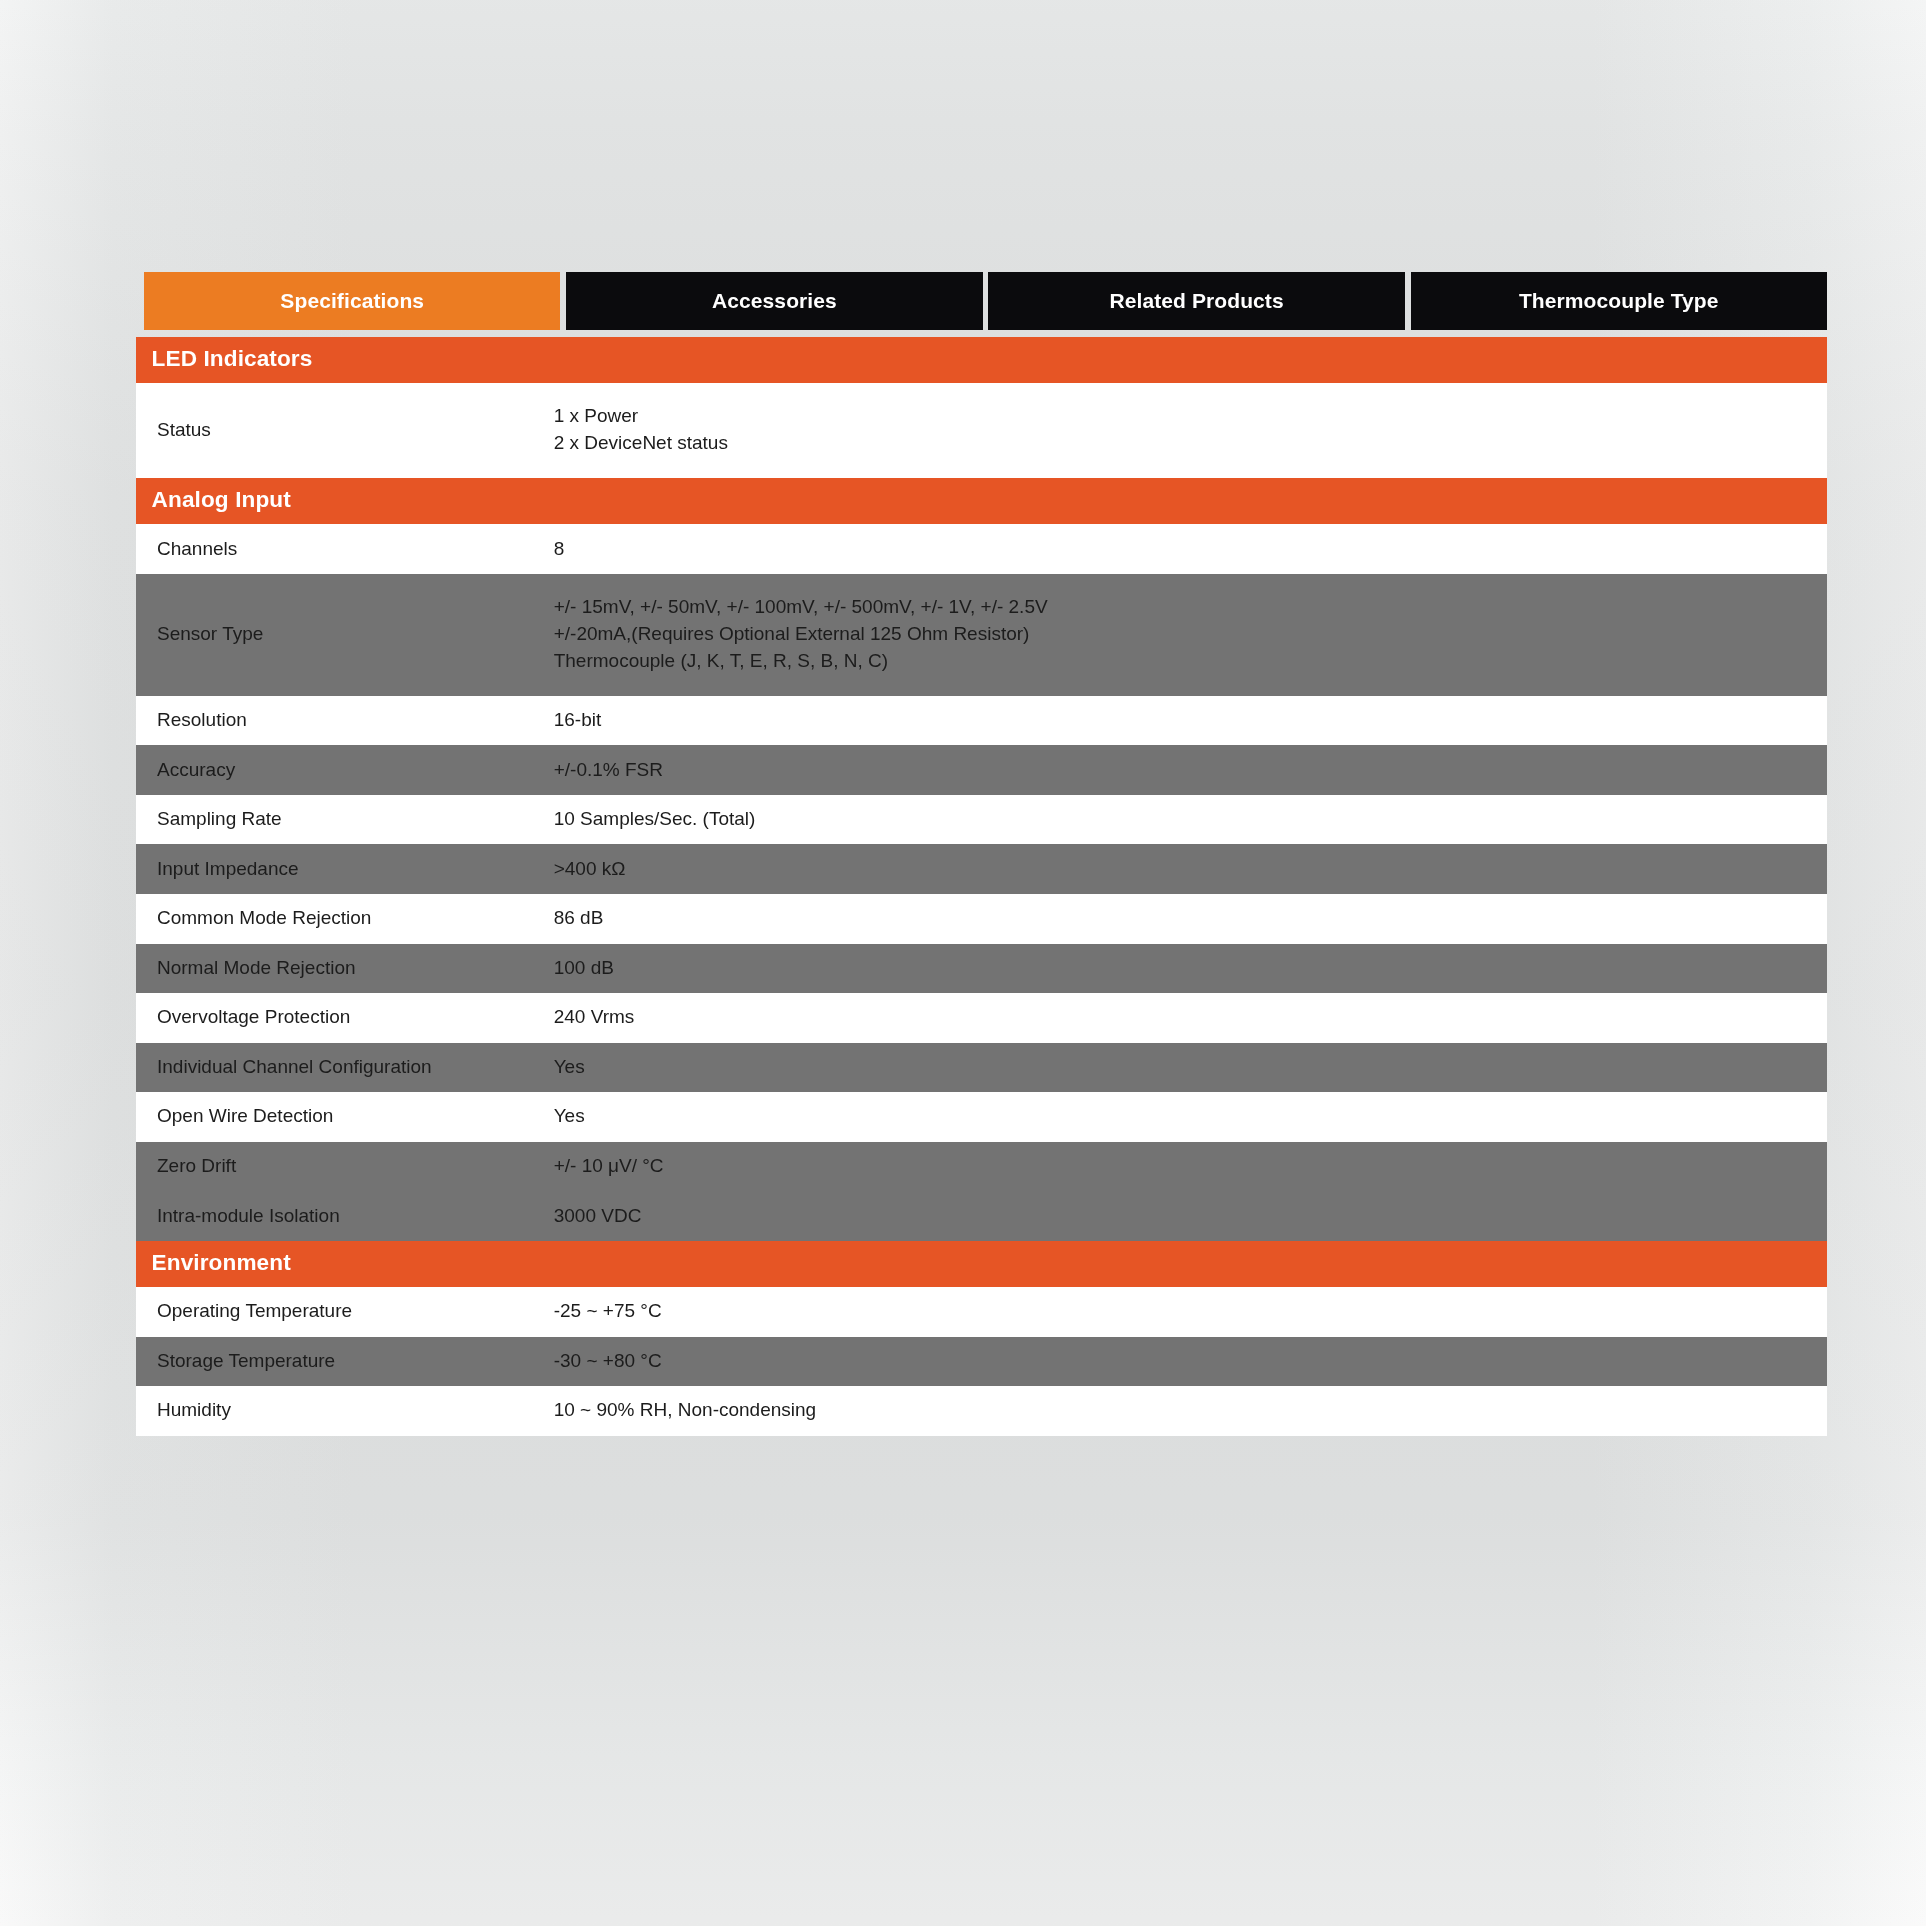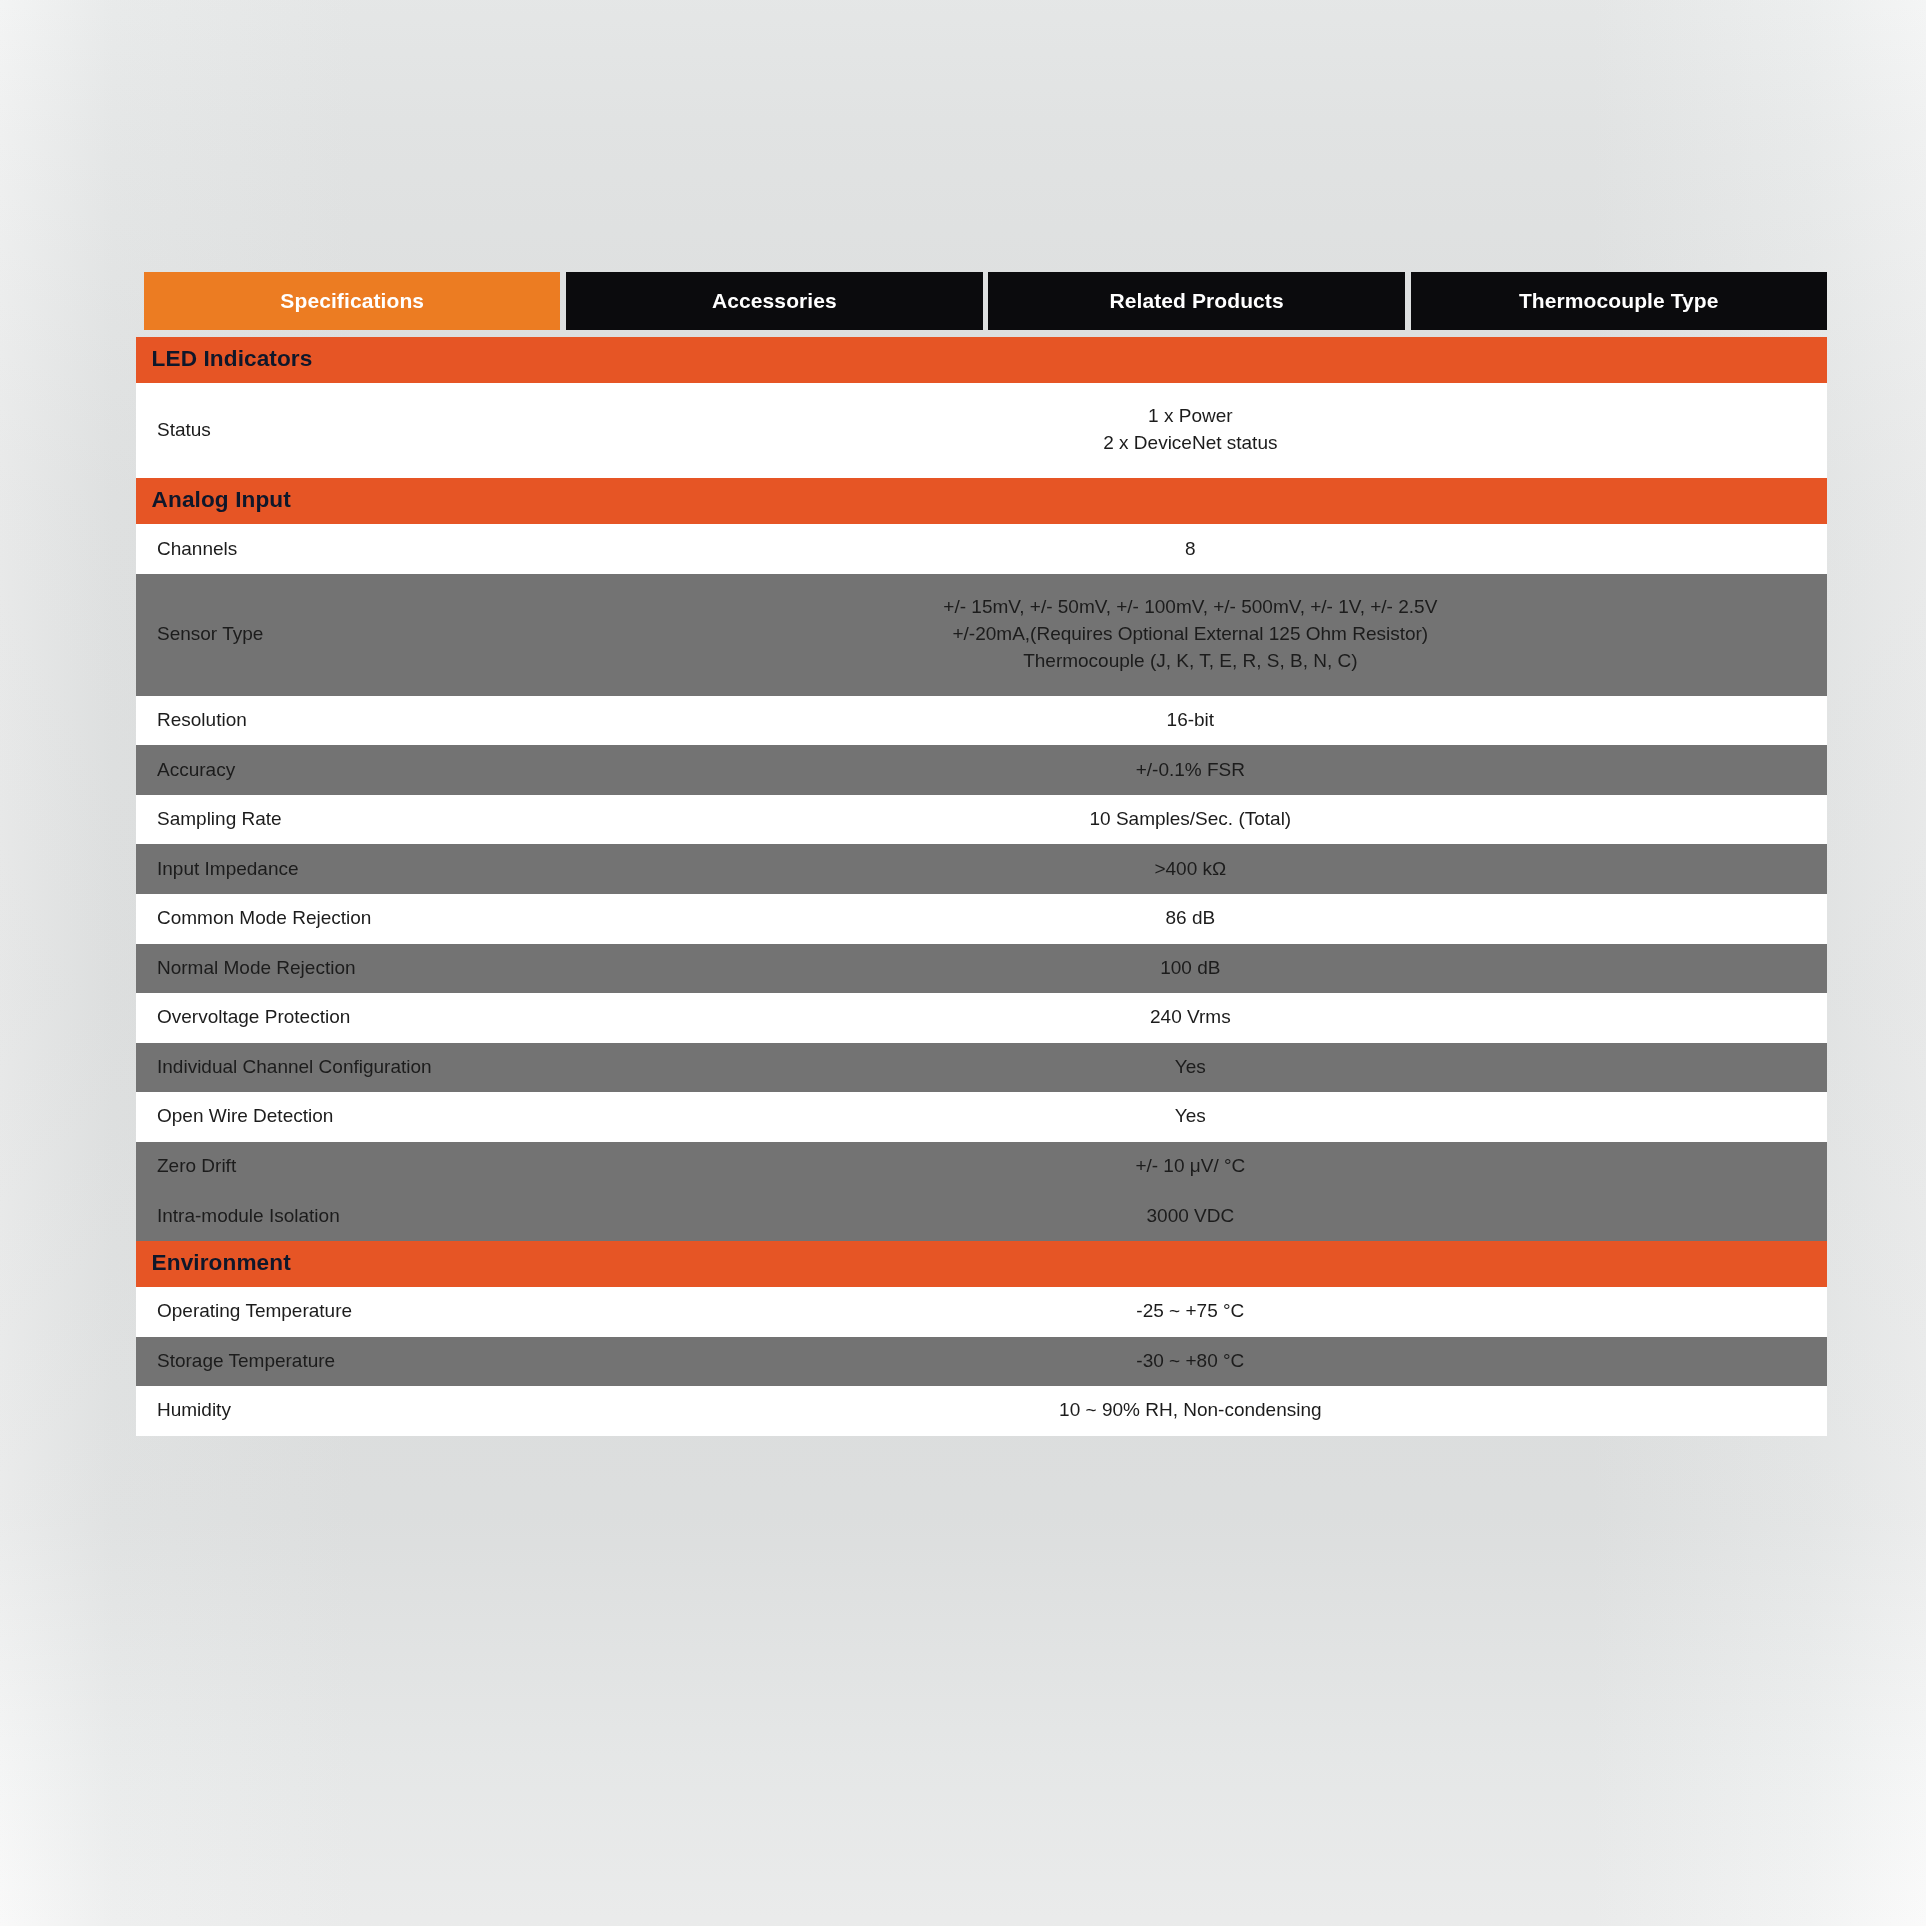"LED Indicators" .section-head td { color: #0f172a -> #ffffff }
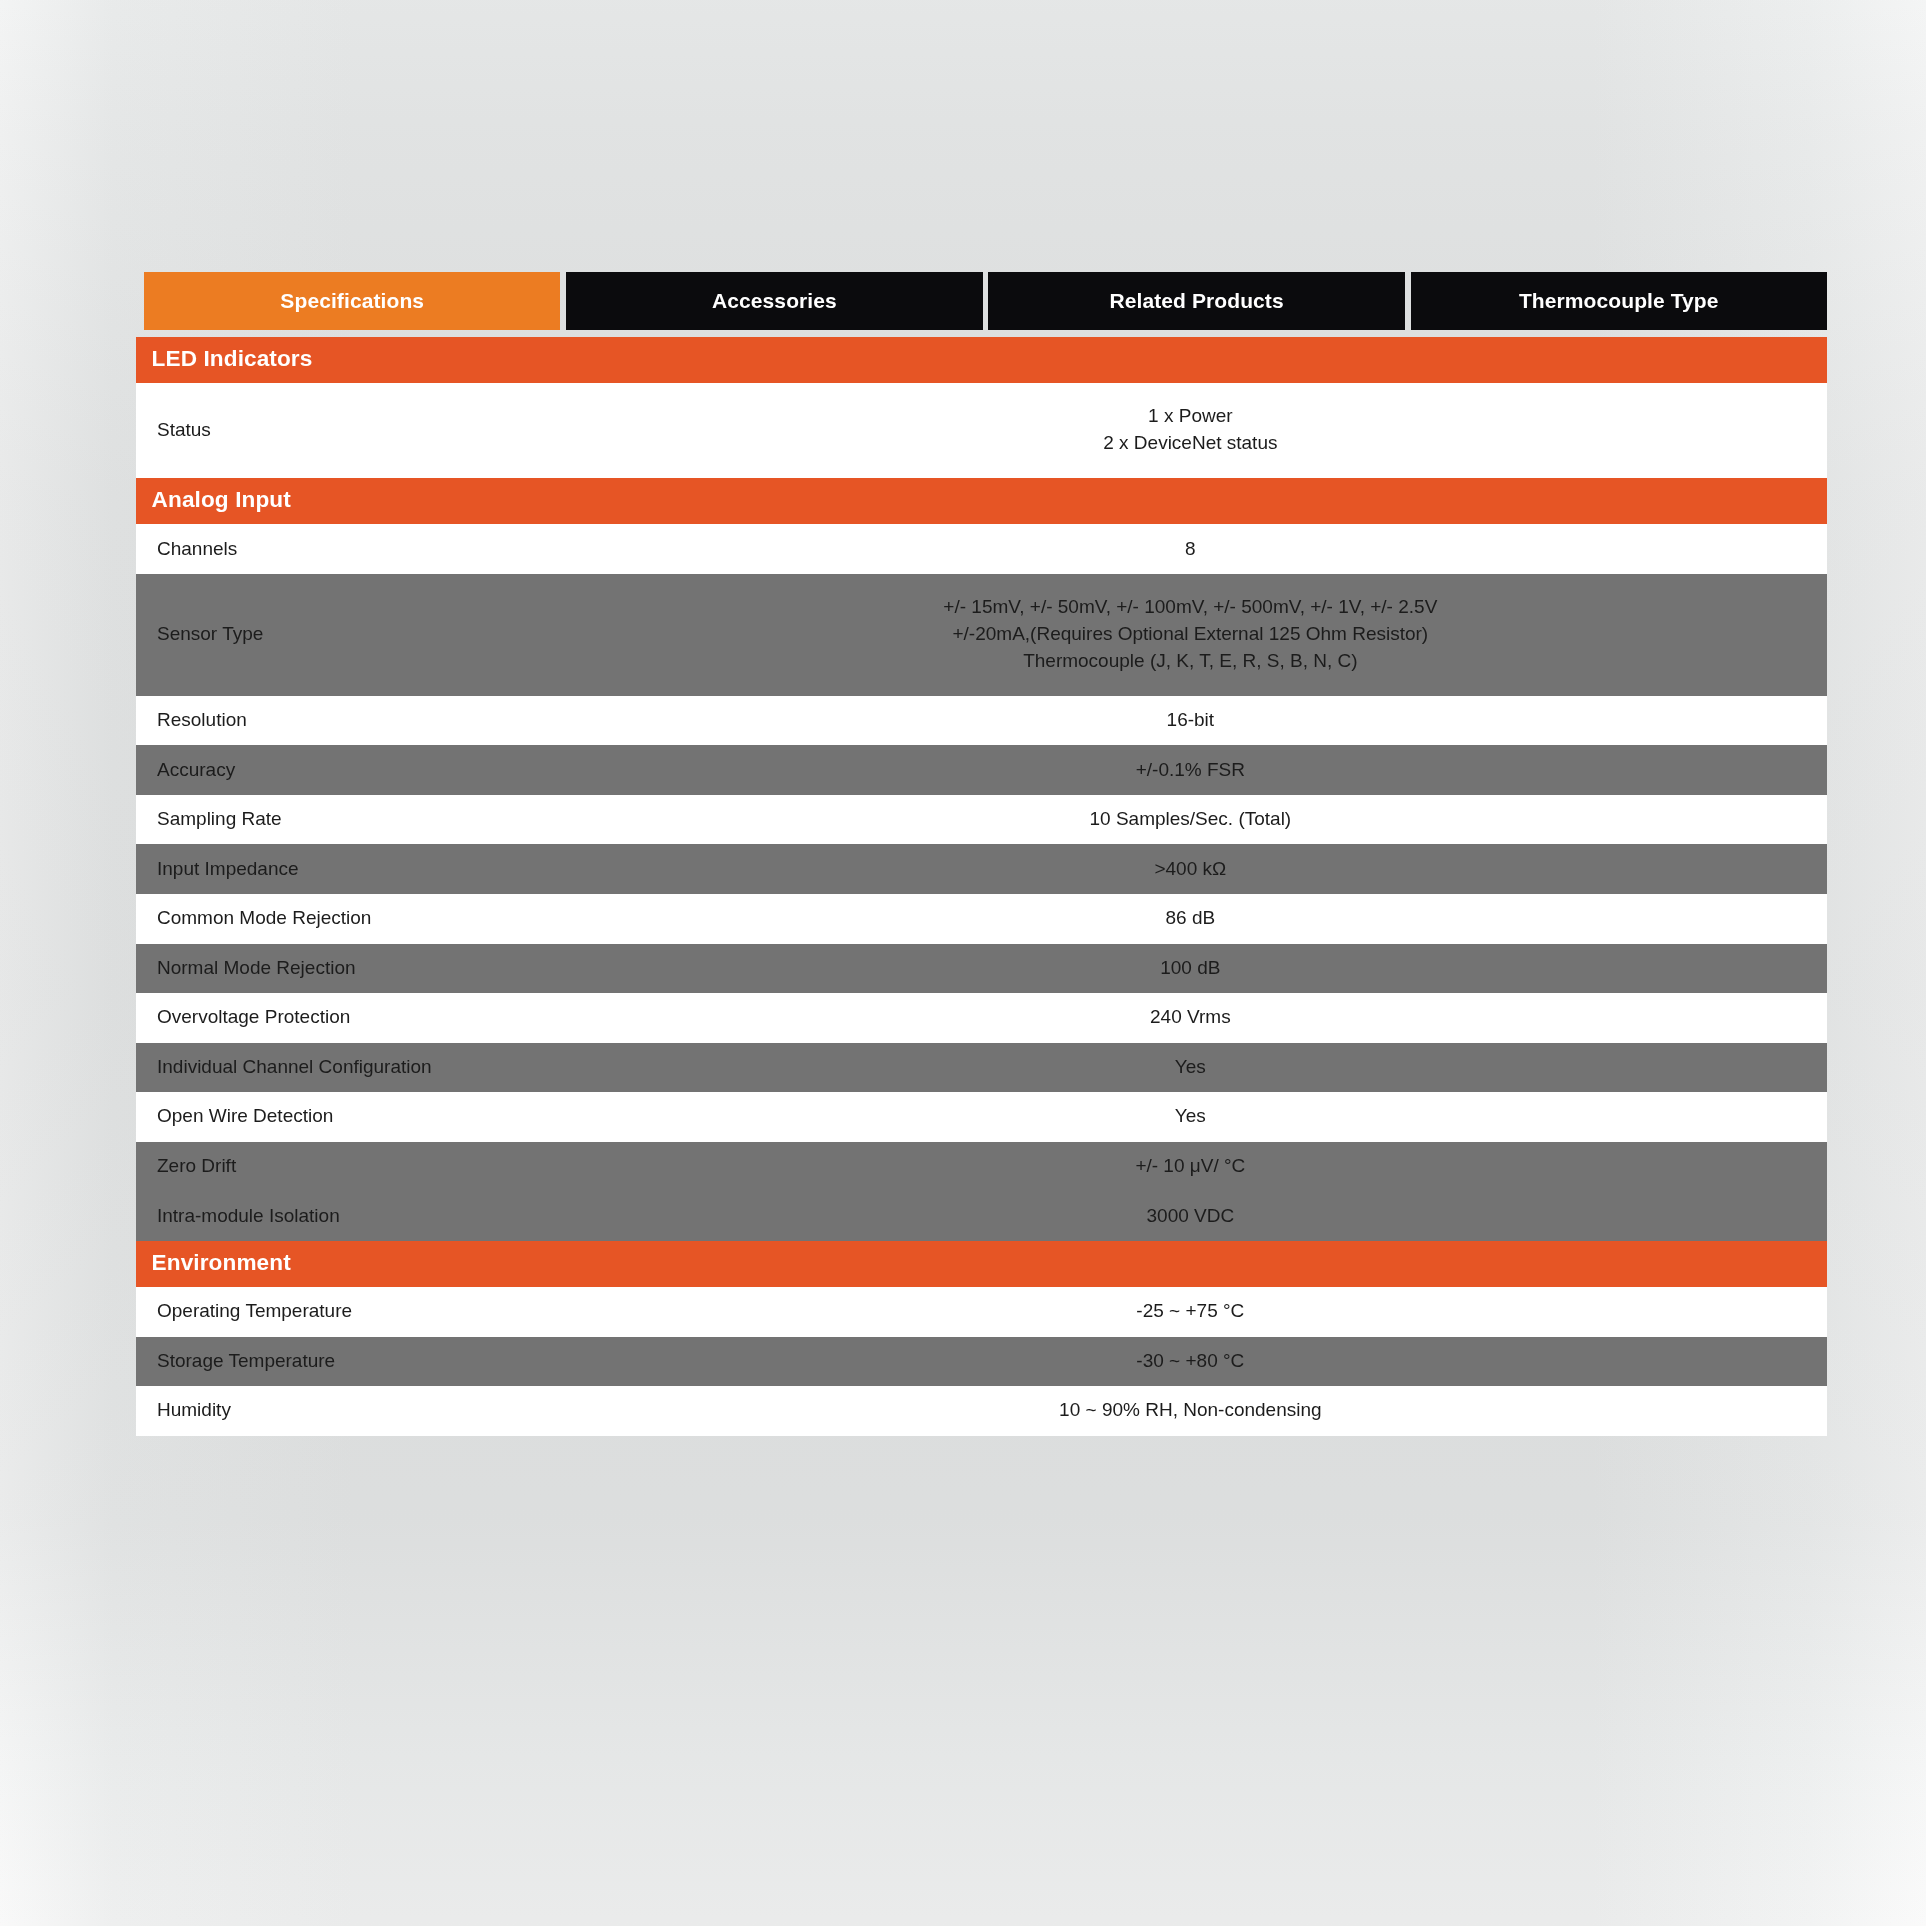"1 x Power" .spec-row td.v { text-align: center -> none }
